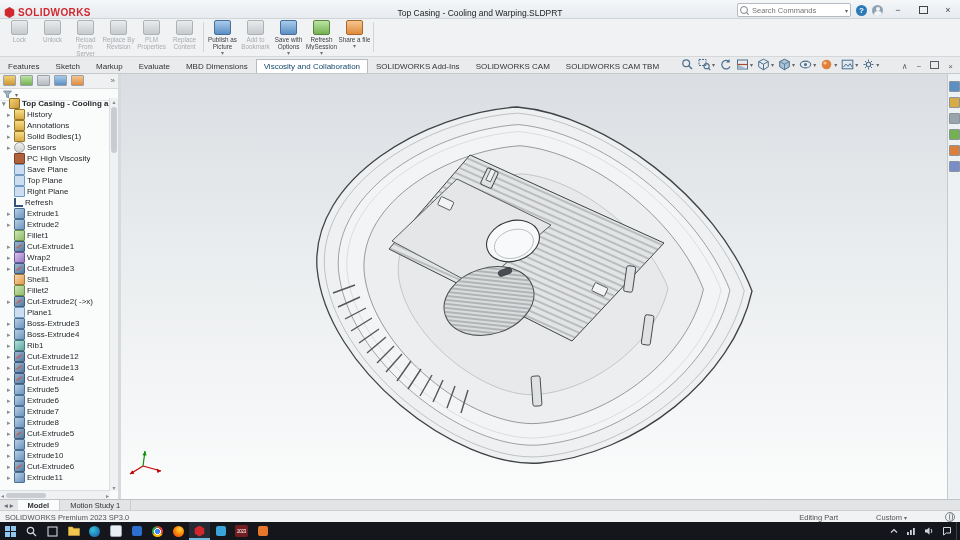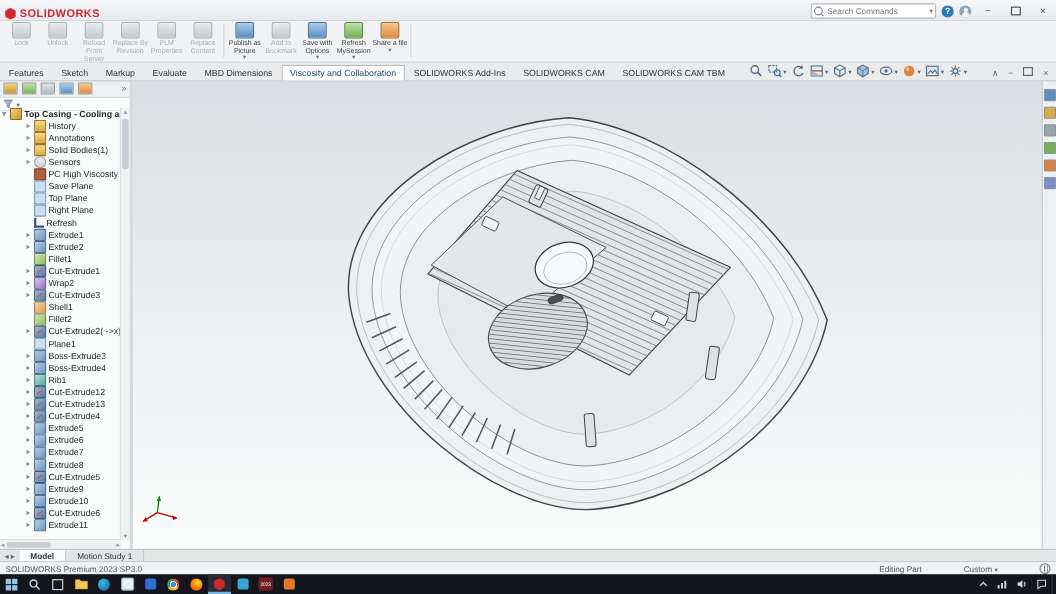"Top Casing - Cooling and Warping.SLDPRT" div.tb-title { html: none -> <div>Top Casing - Cooling and Warping.SLDPRT</div> }
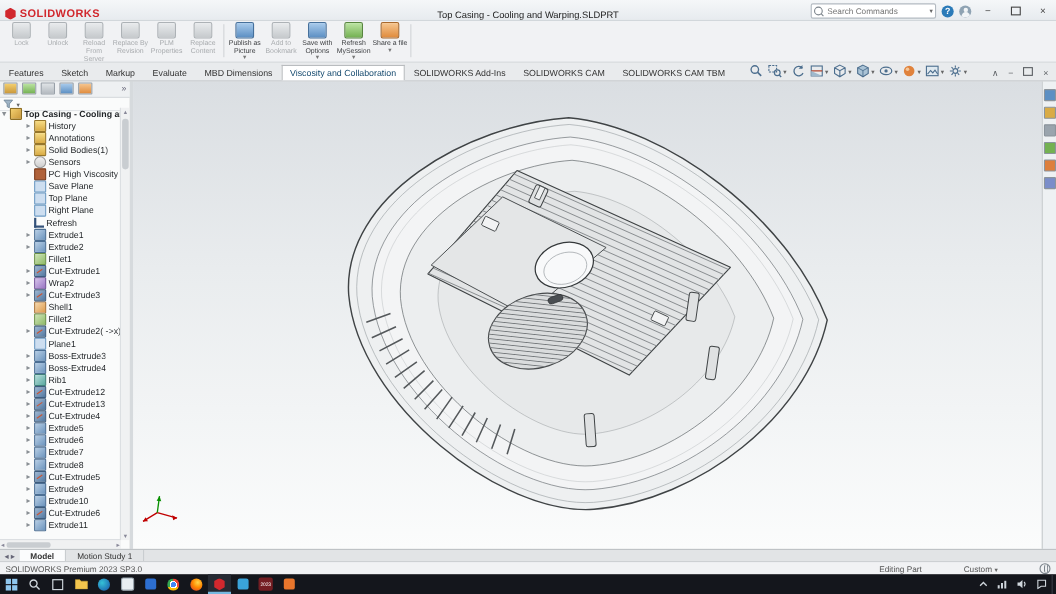"History" .trow { padding-left: 24px -> 7px }
